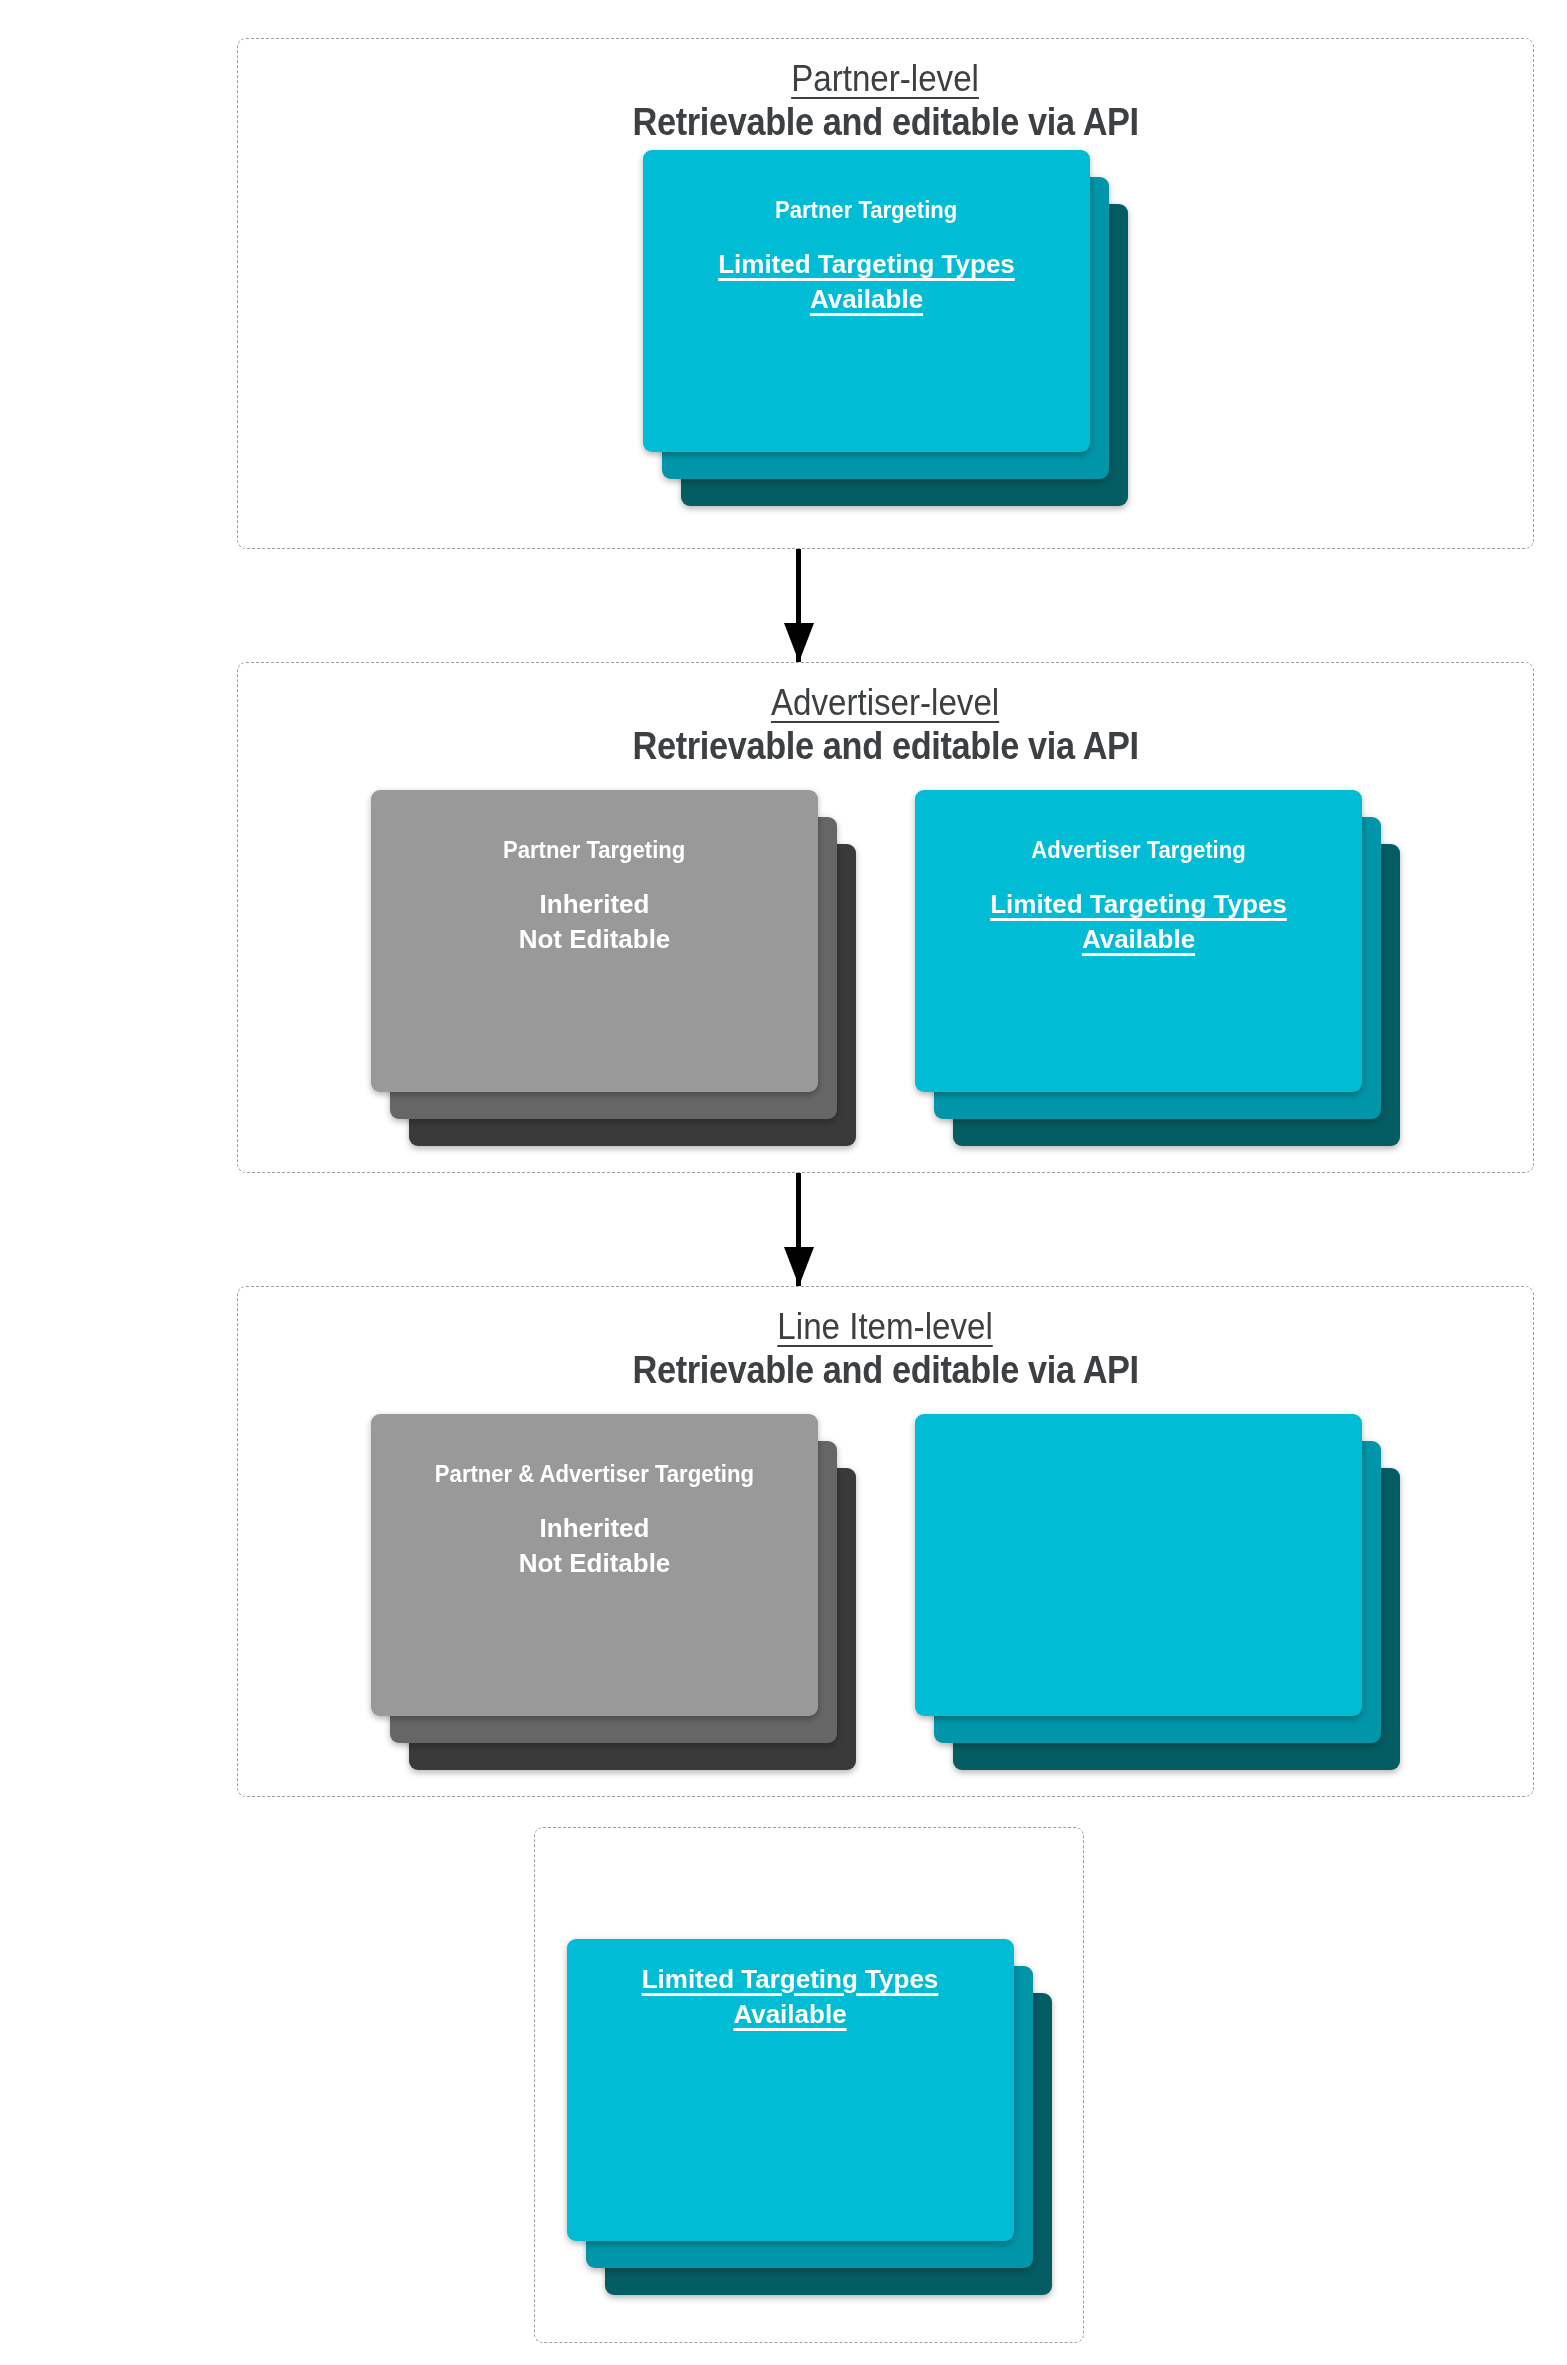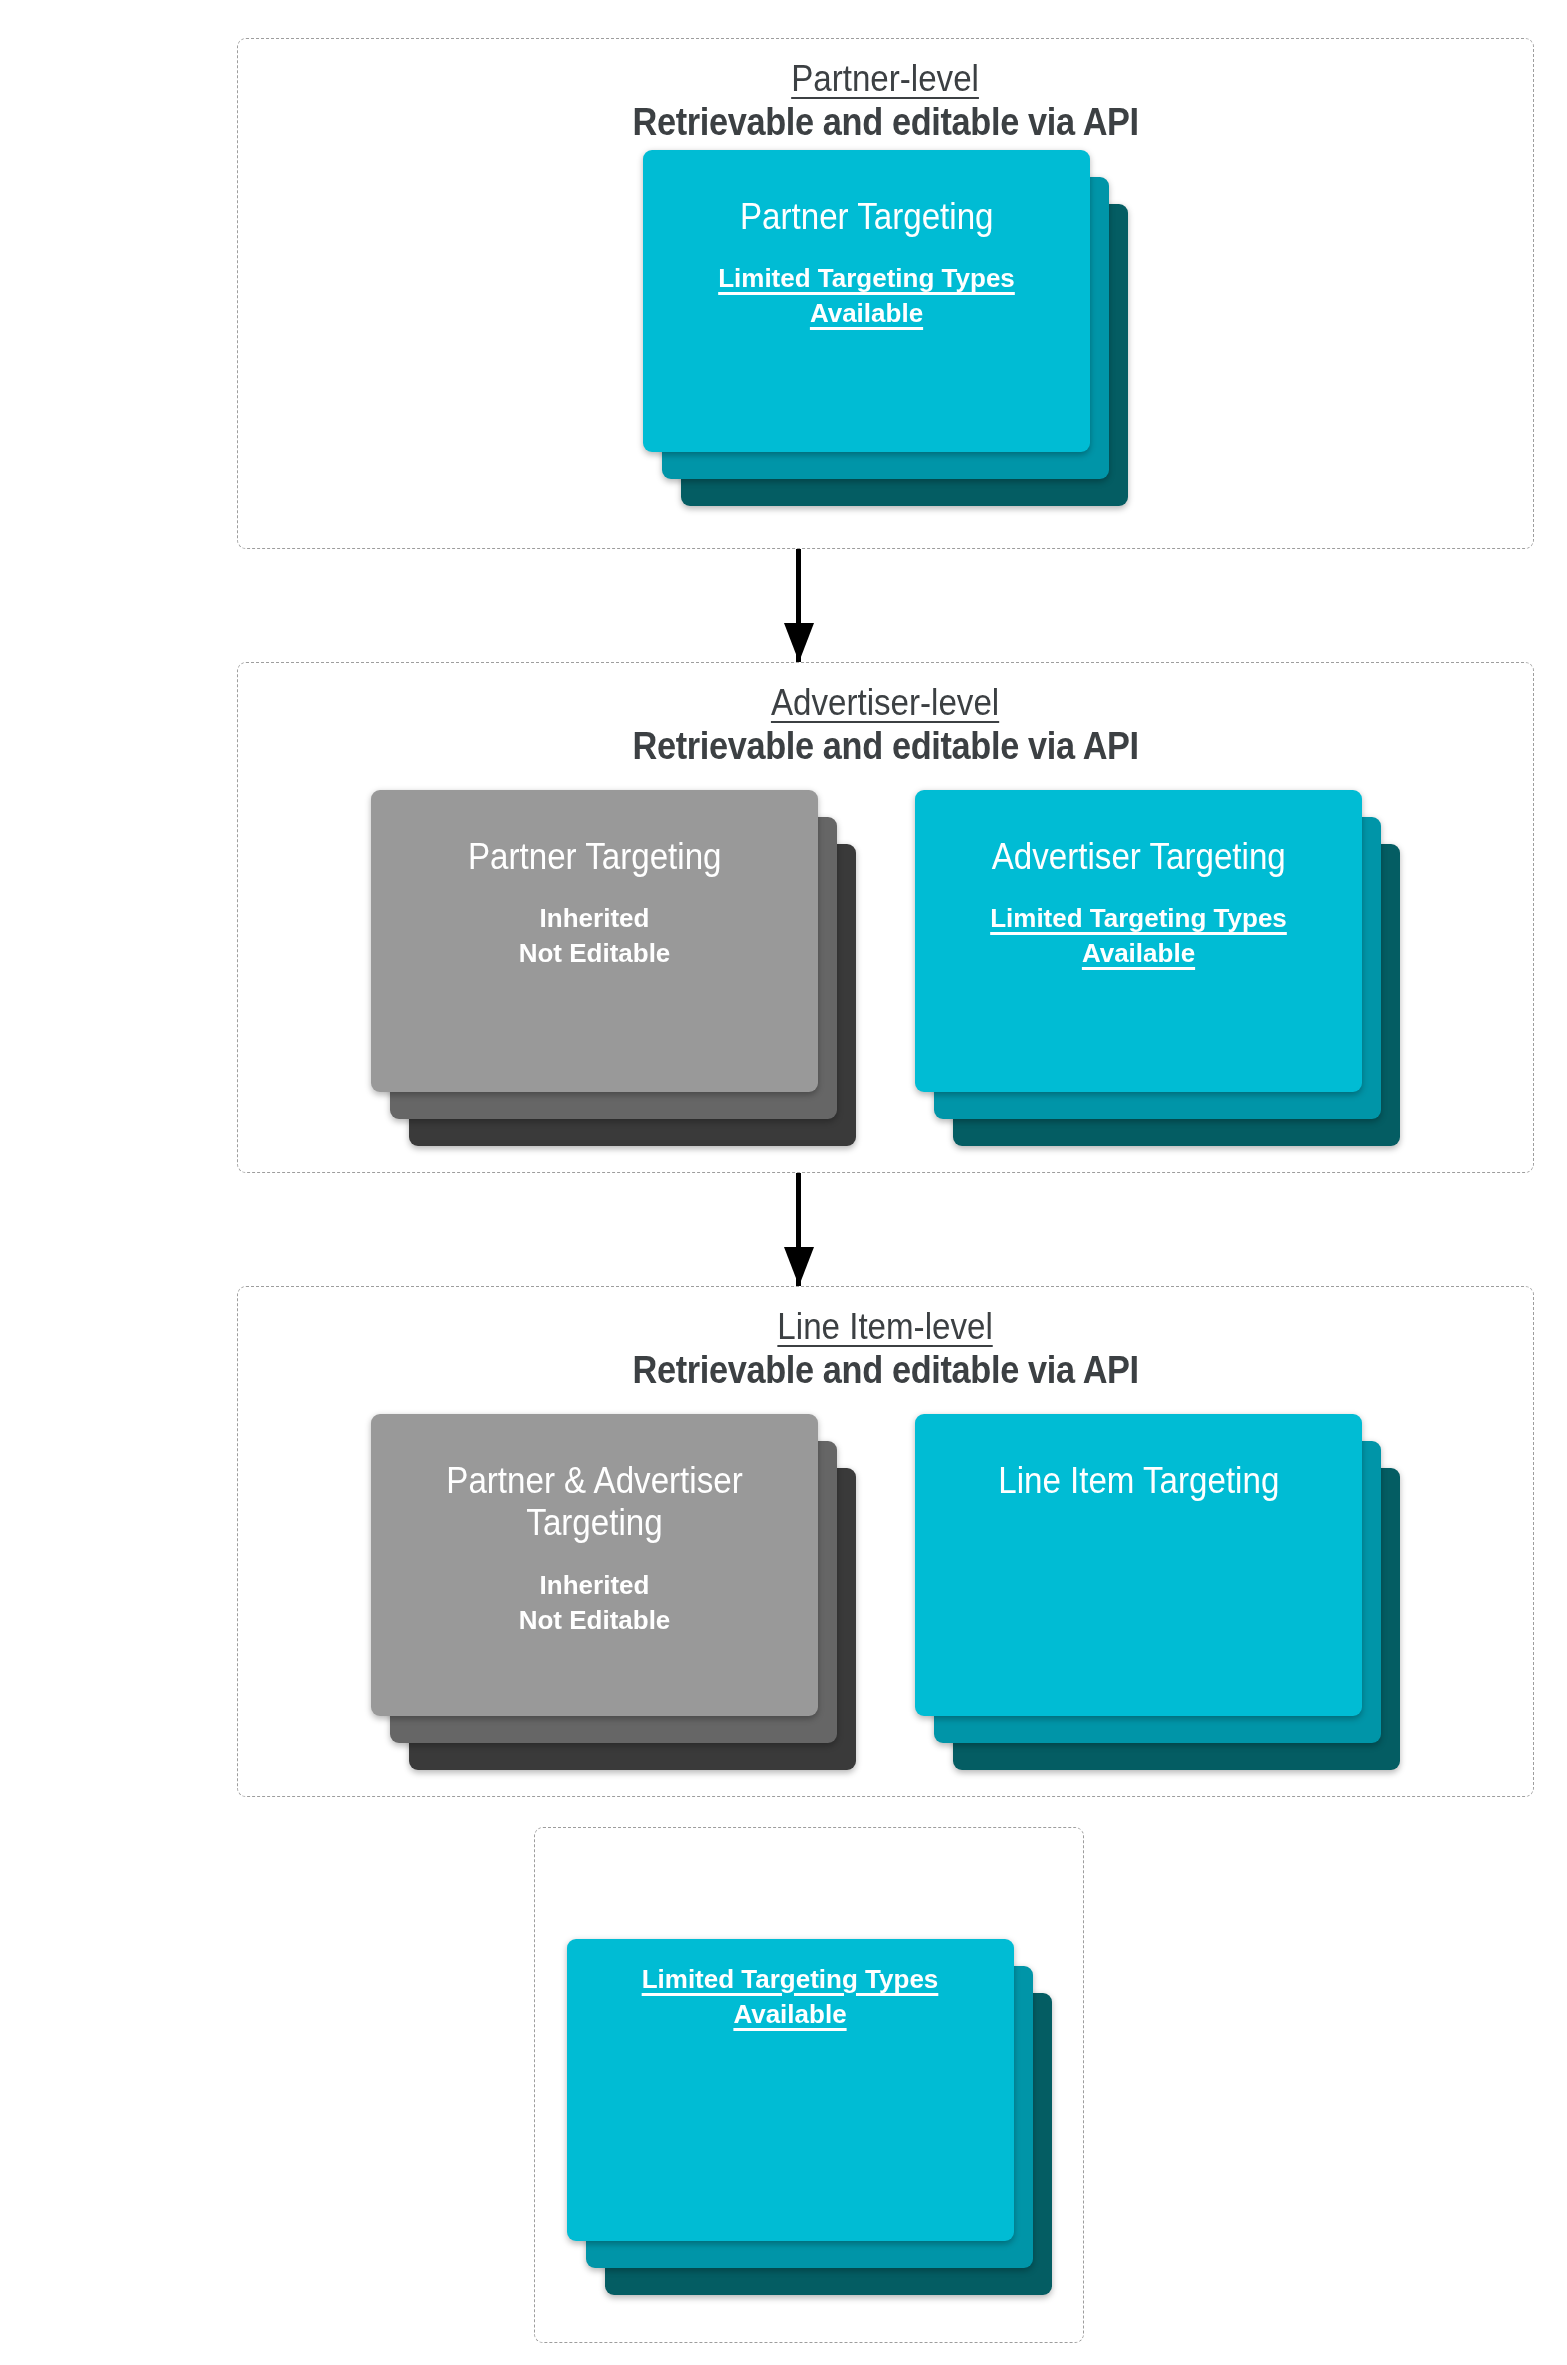"Partner Targeting" .card-title { font-size: 36px -> 24px; font-weight: 400 -> 700 }
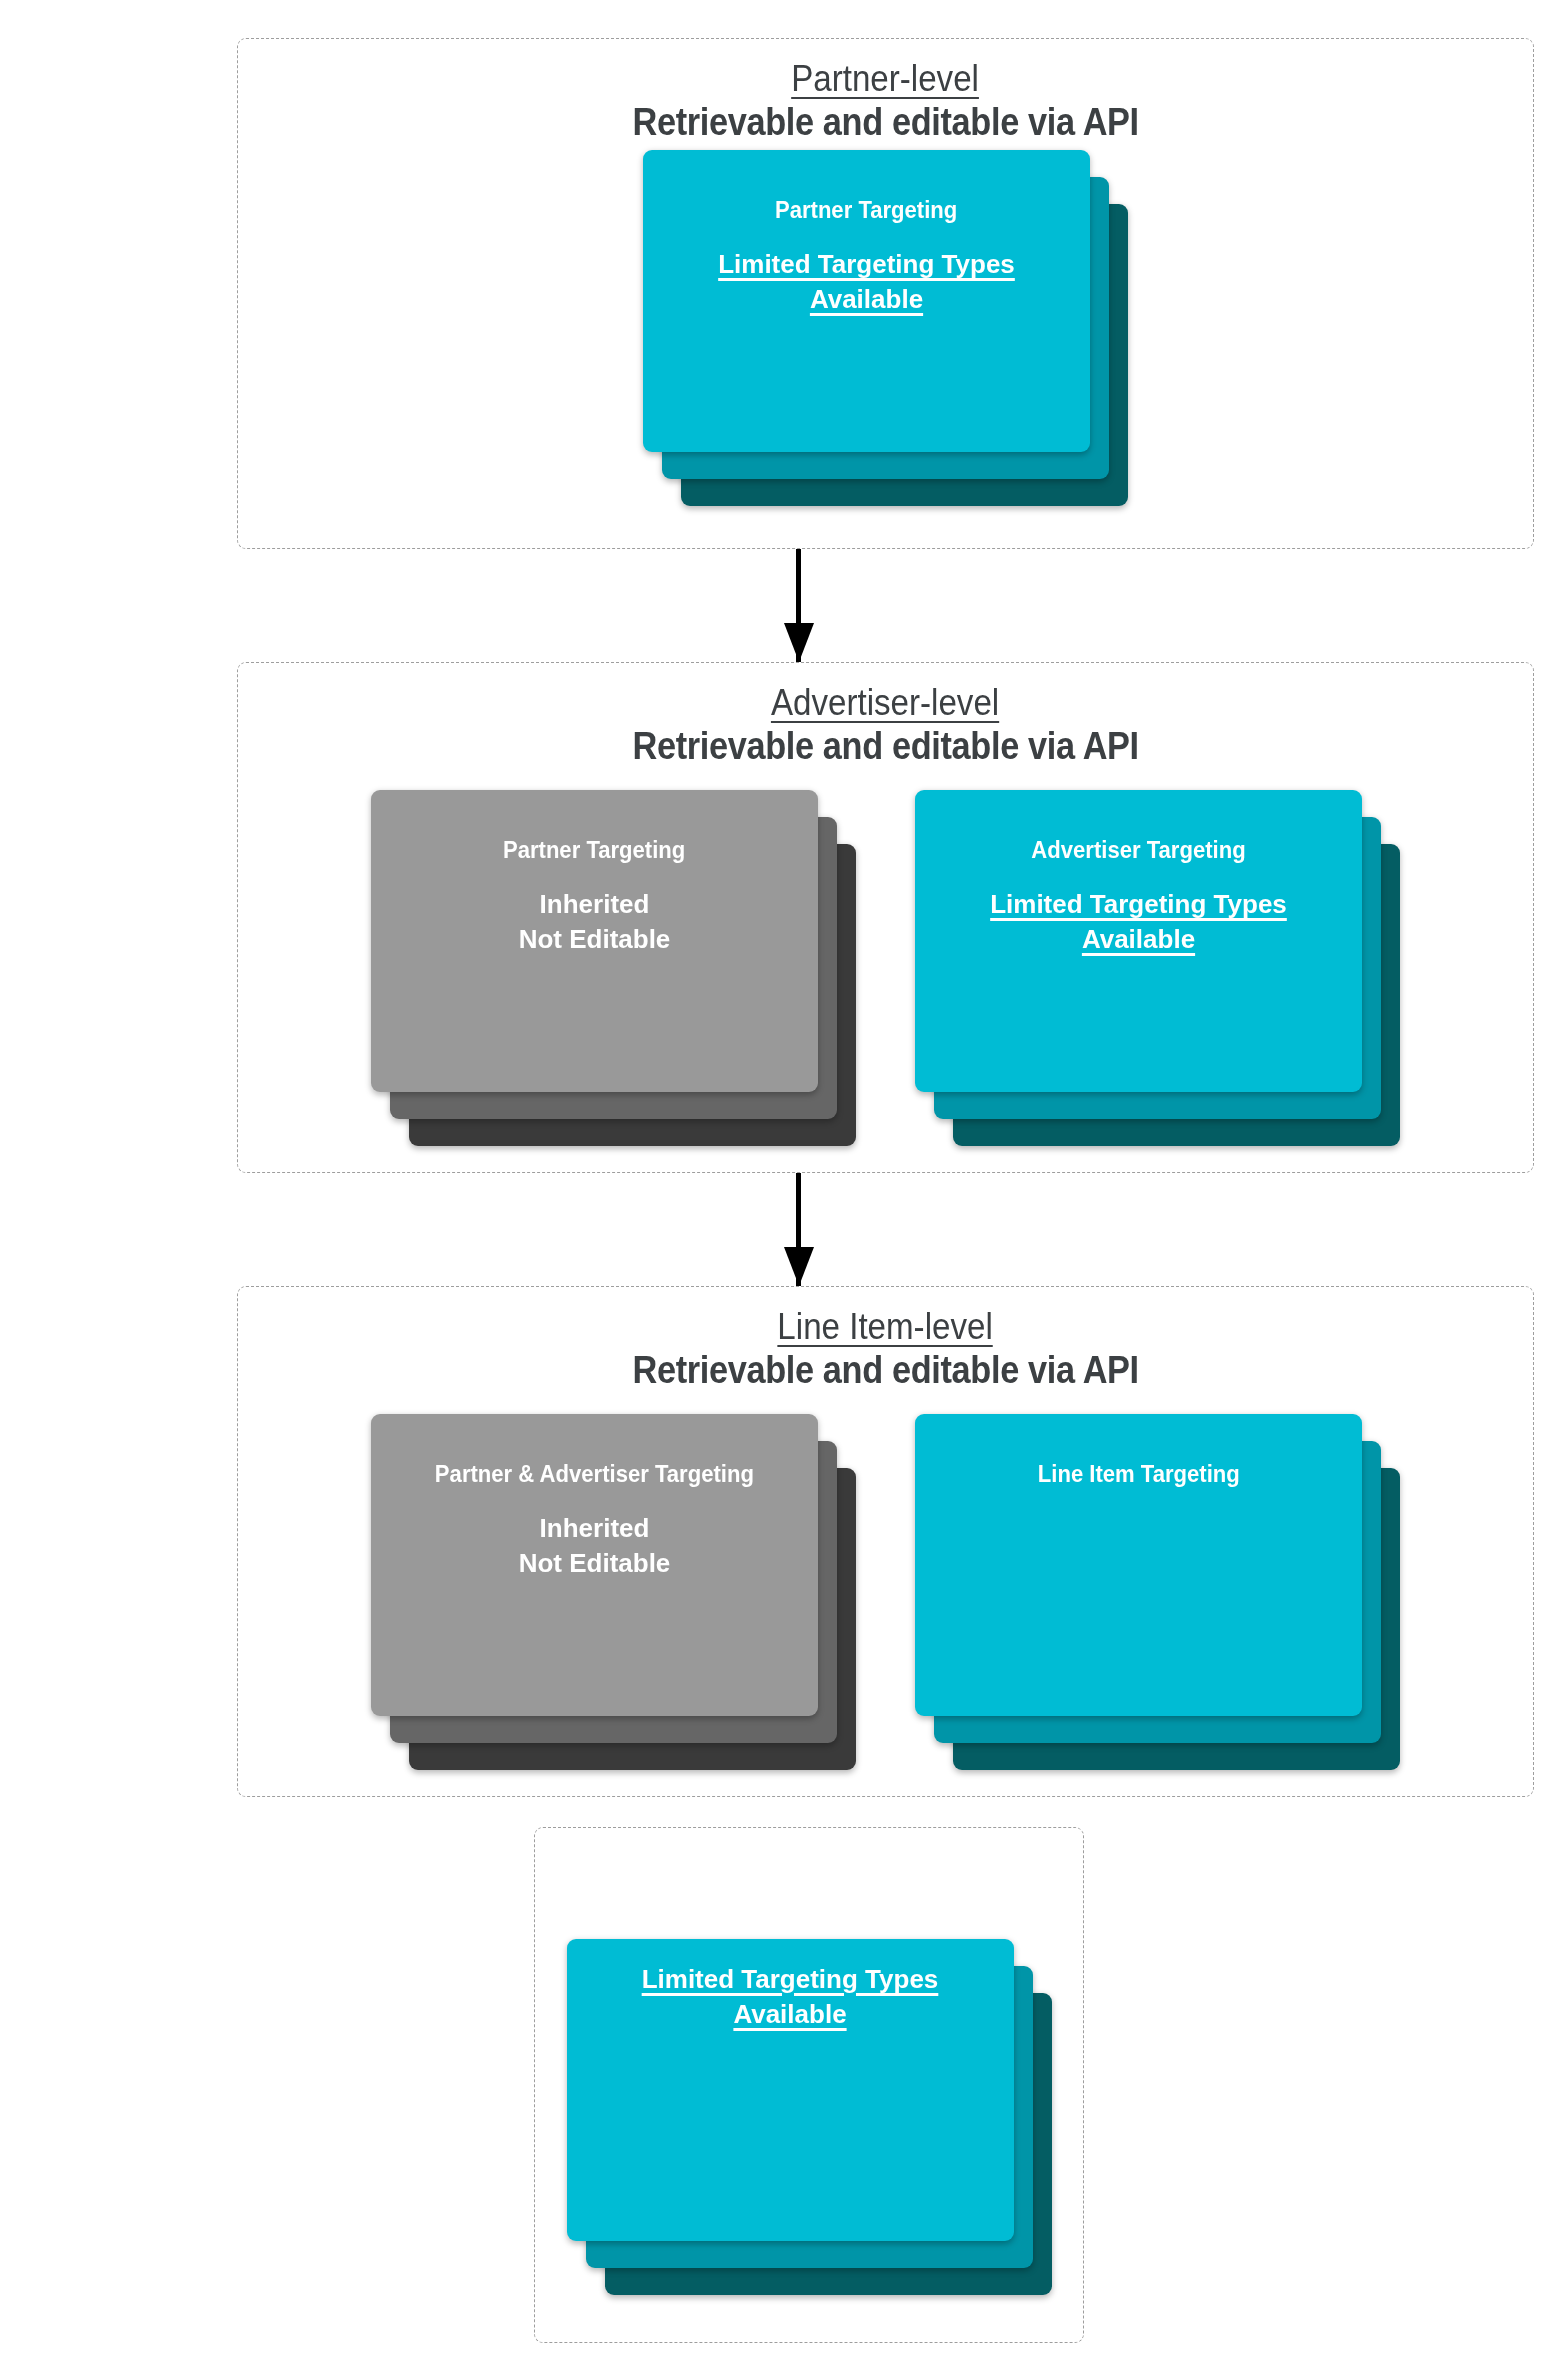"Line Item Targeting" div.card-title { html: <div><span>Line Item Targeting</span></div> -> none }
